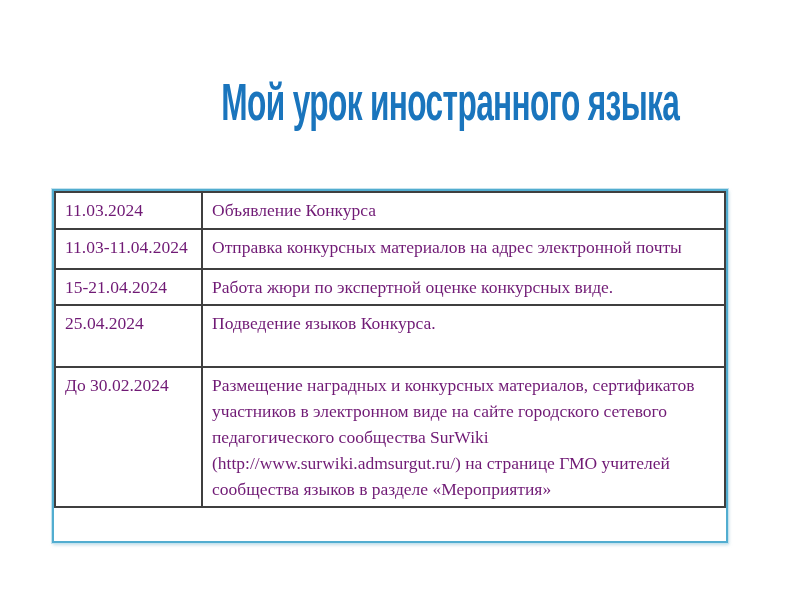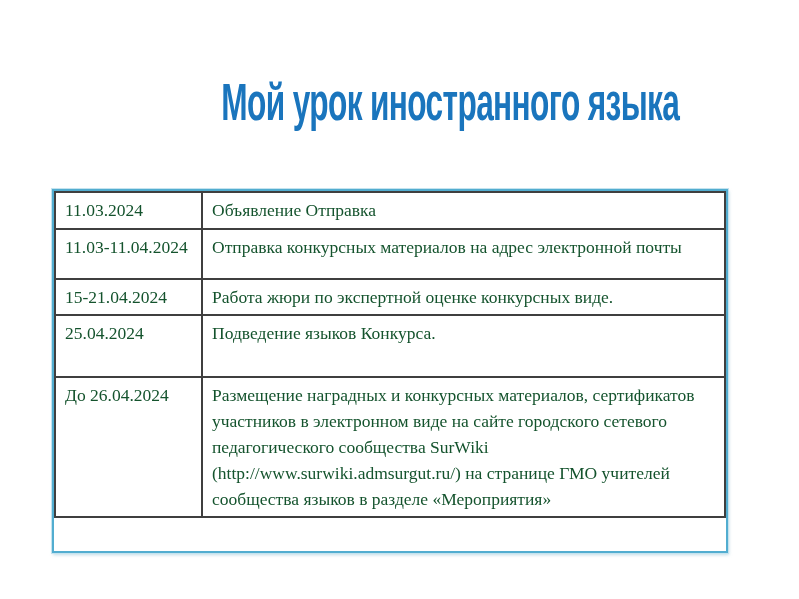"11.03.2024" table.schedule td { color: #14532d -> #701a75 }
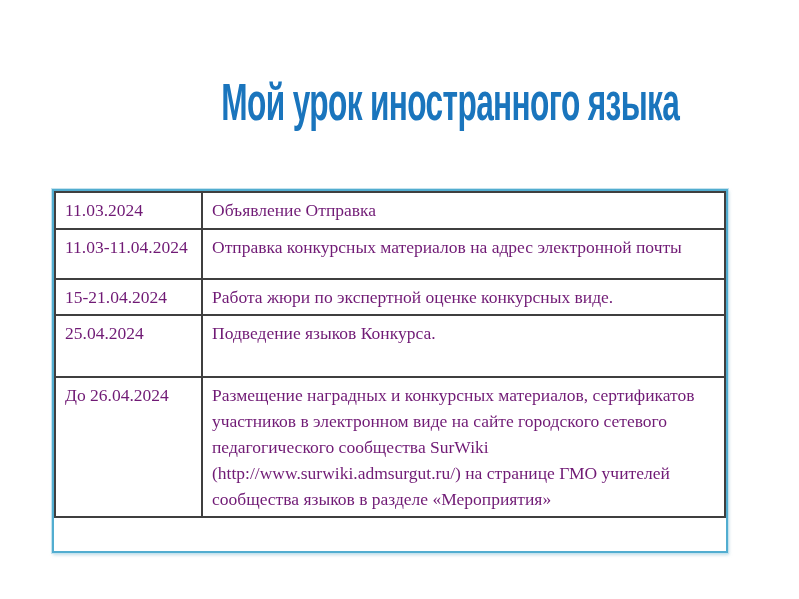"Объявление Отправка" td { text: Отправка -> Конкурса }
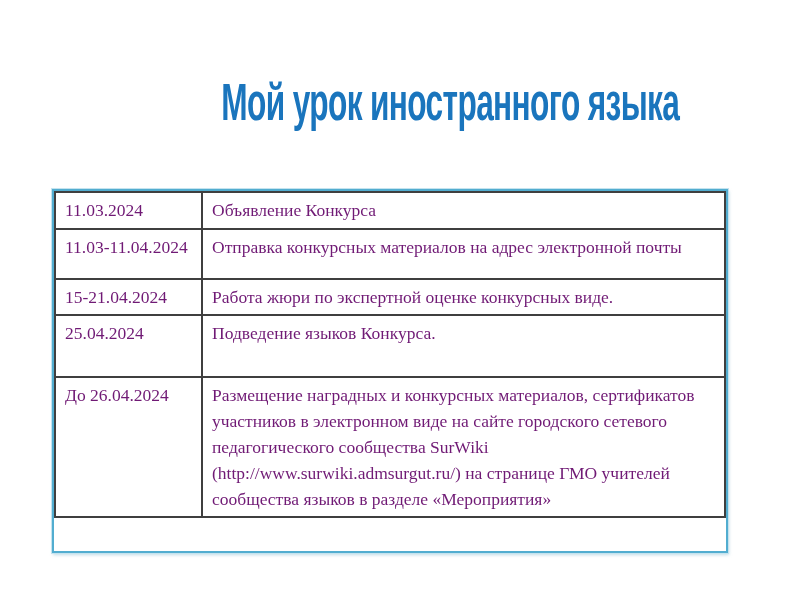"11.03-11.04.2024" table.schedule tr:nth-child(2) { height: 50px -> 40px }
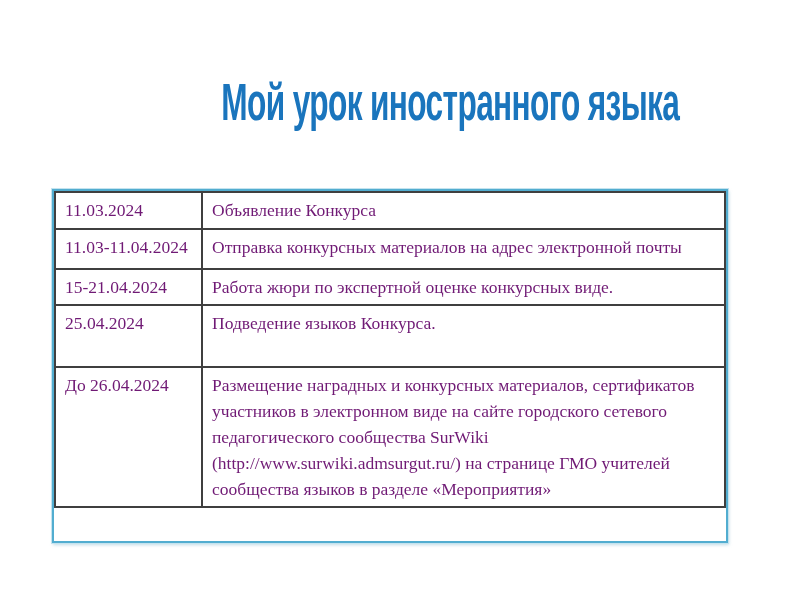"До 26.04.2024" td { text: 26.04.2024 -> 30.02.2024 }
